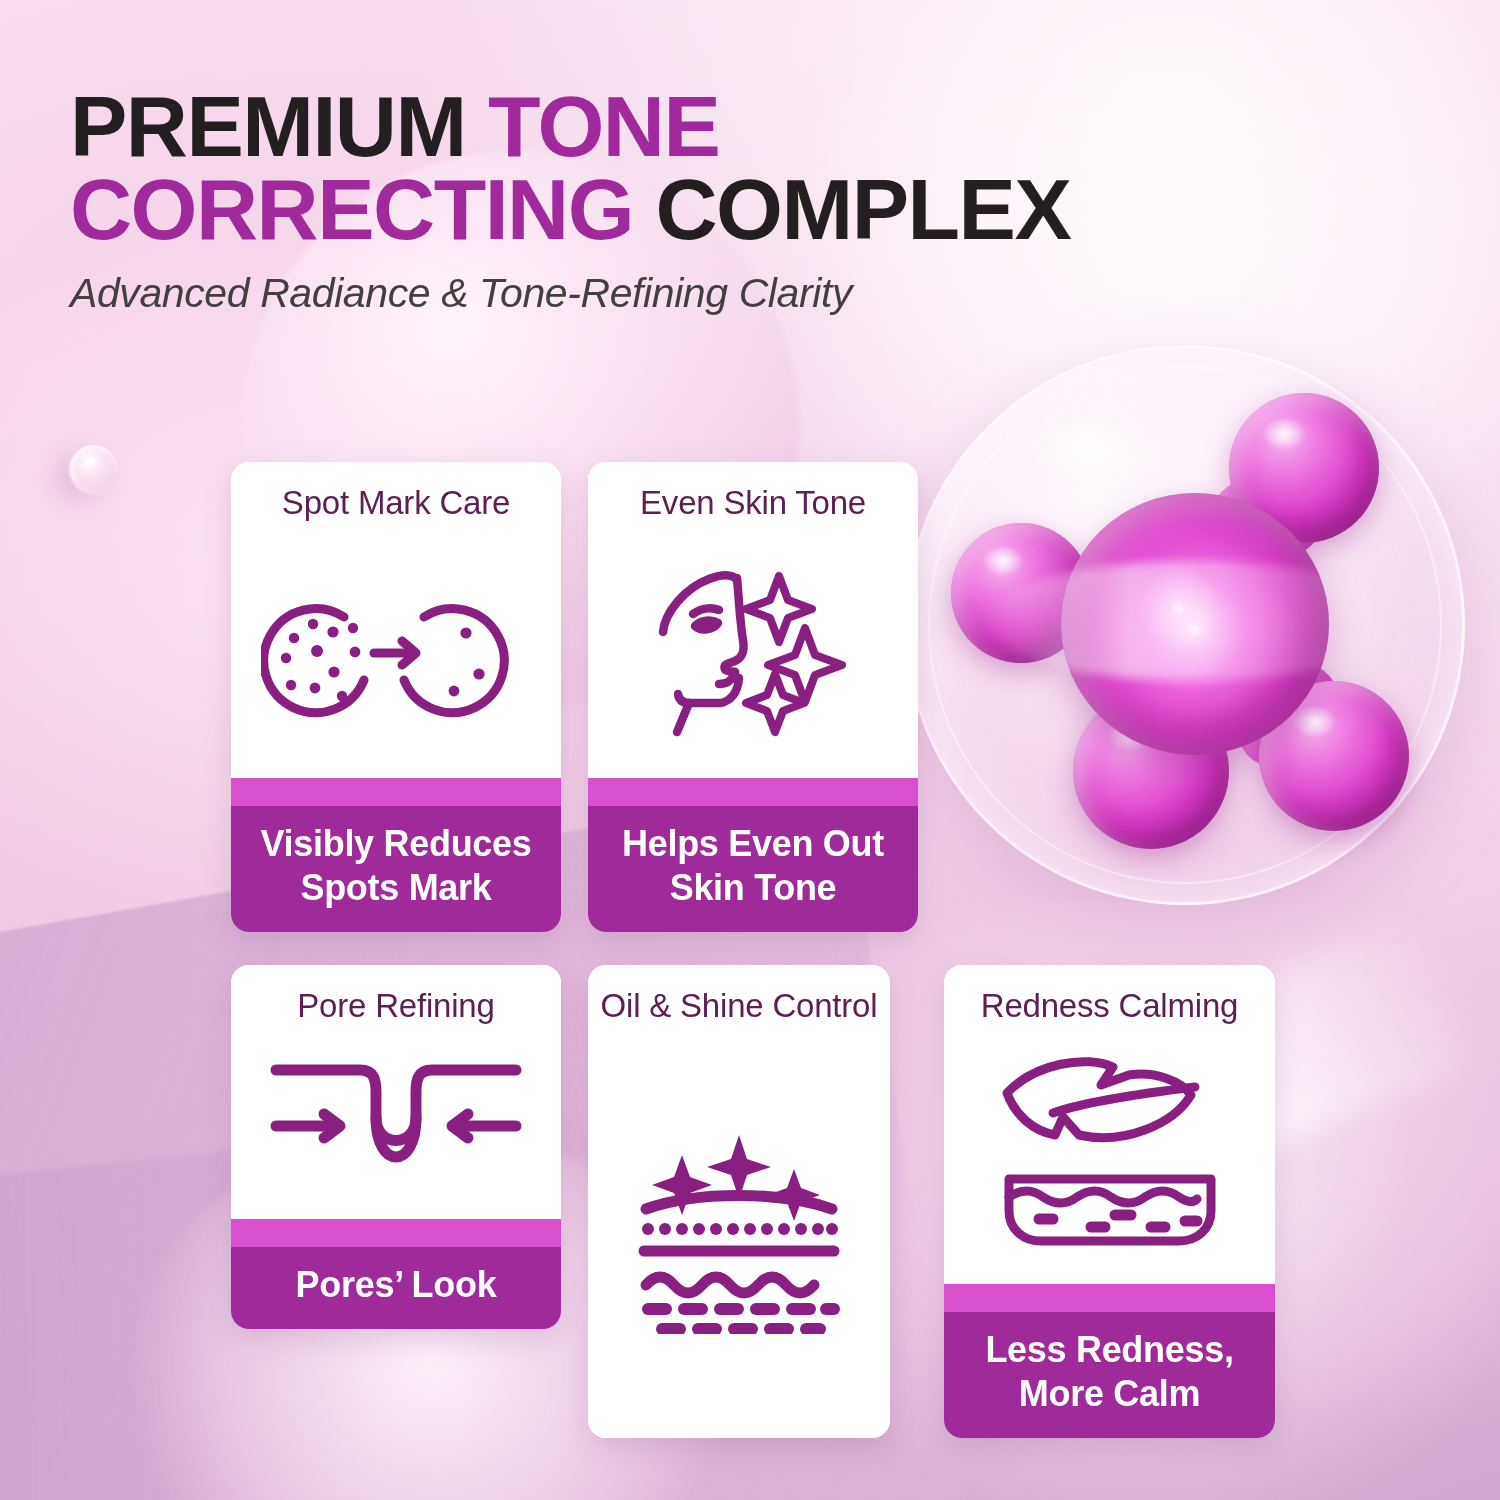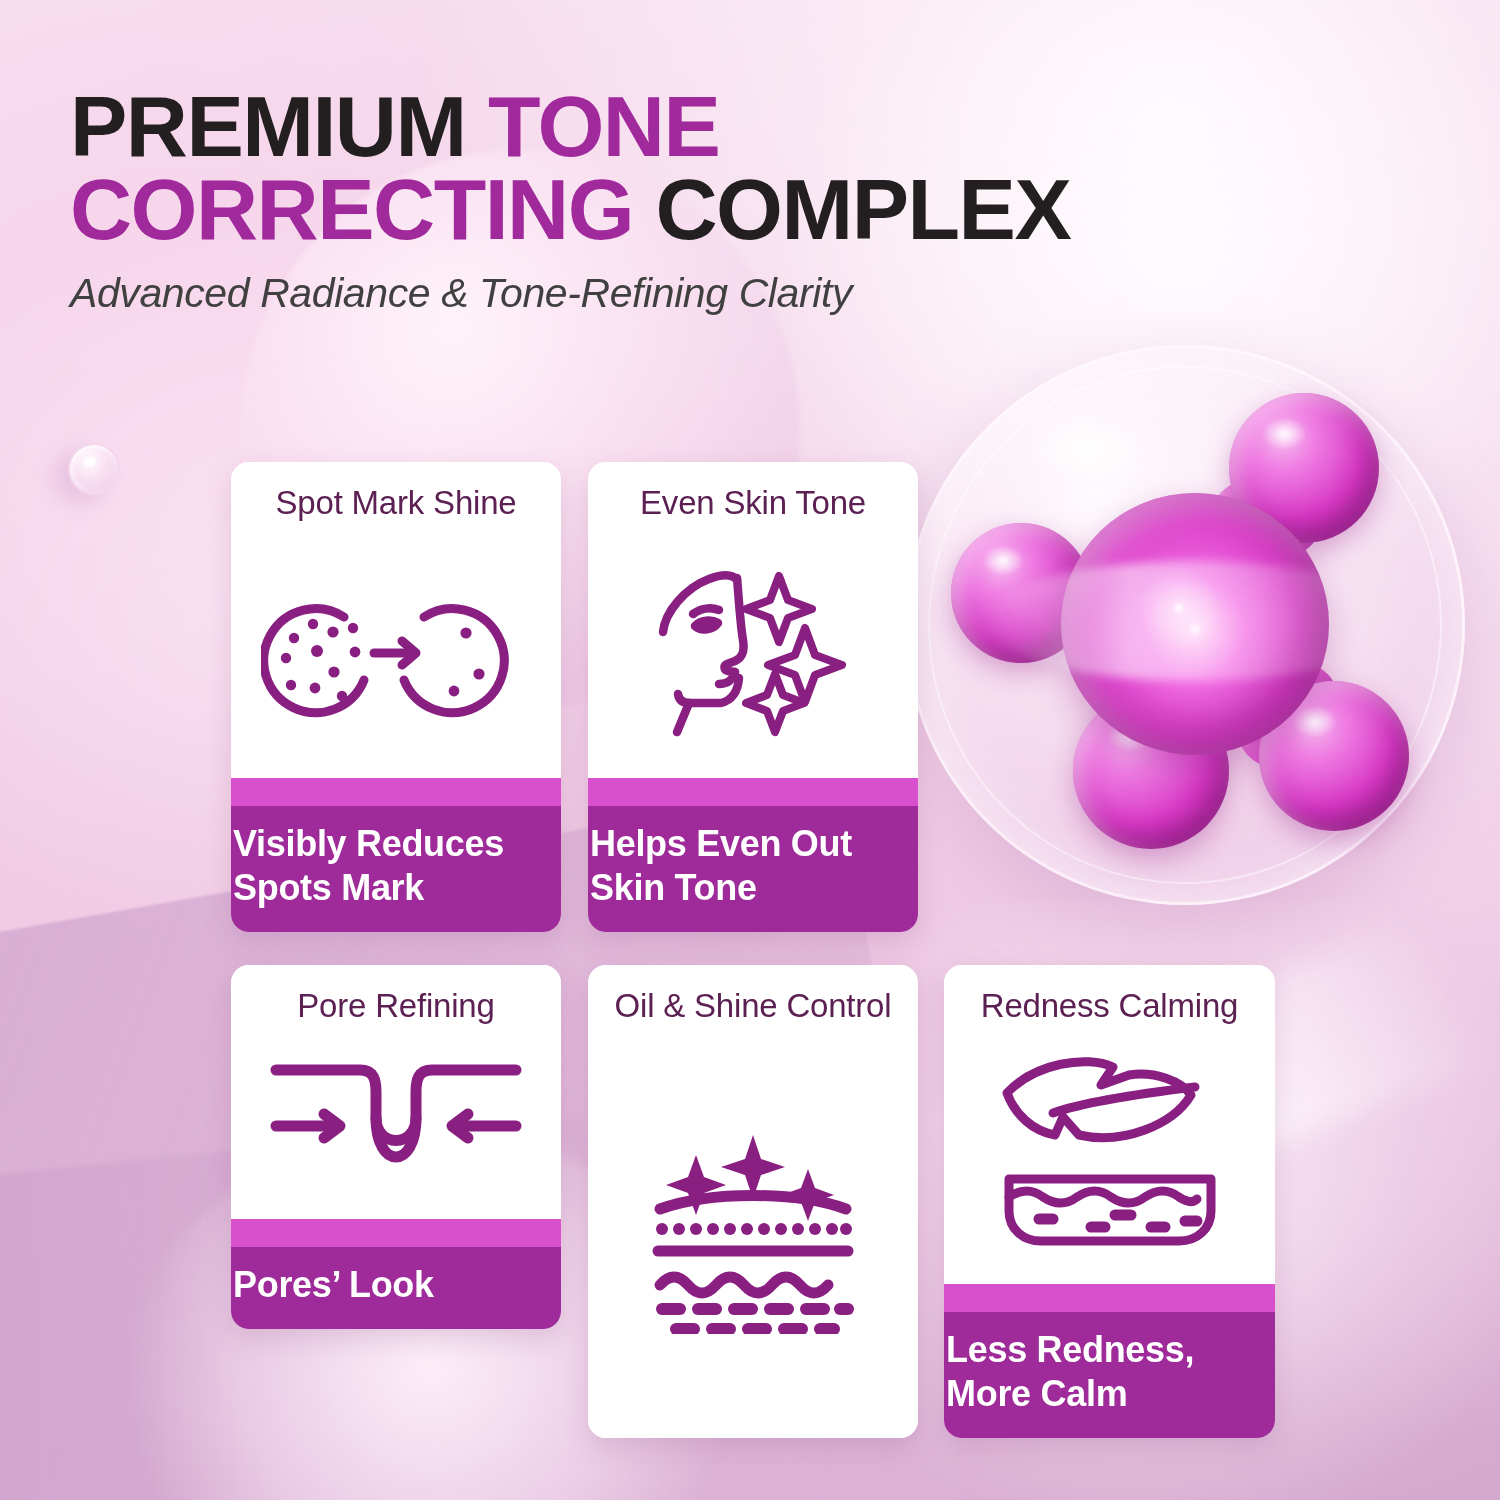"Spot Mark Shine" div.card-title { text: Shine -> Care }
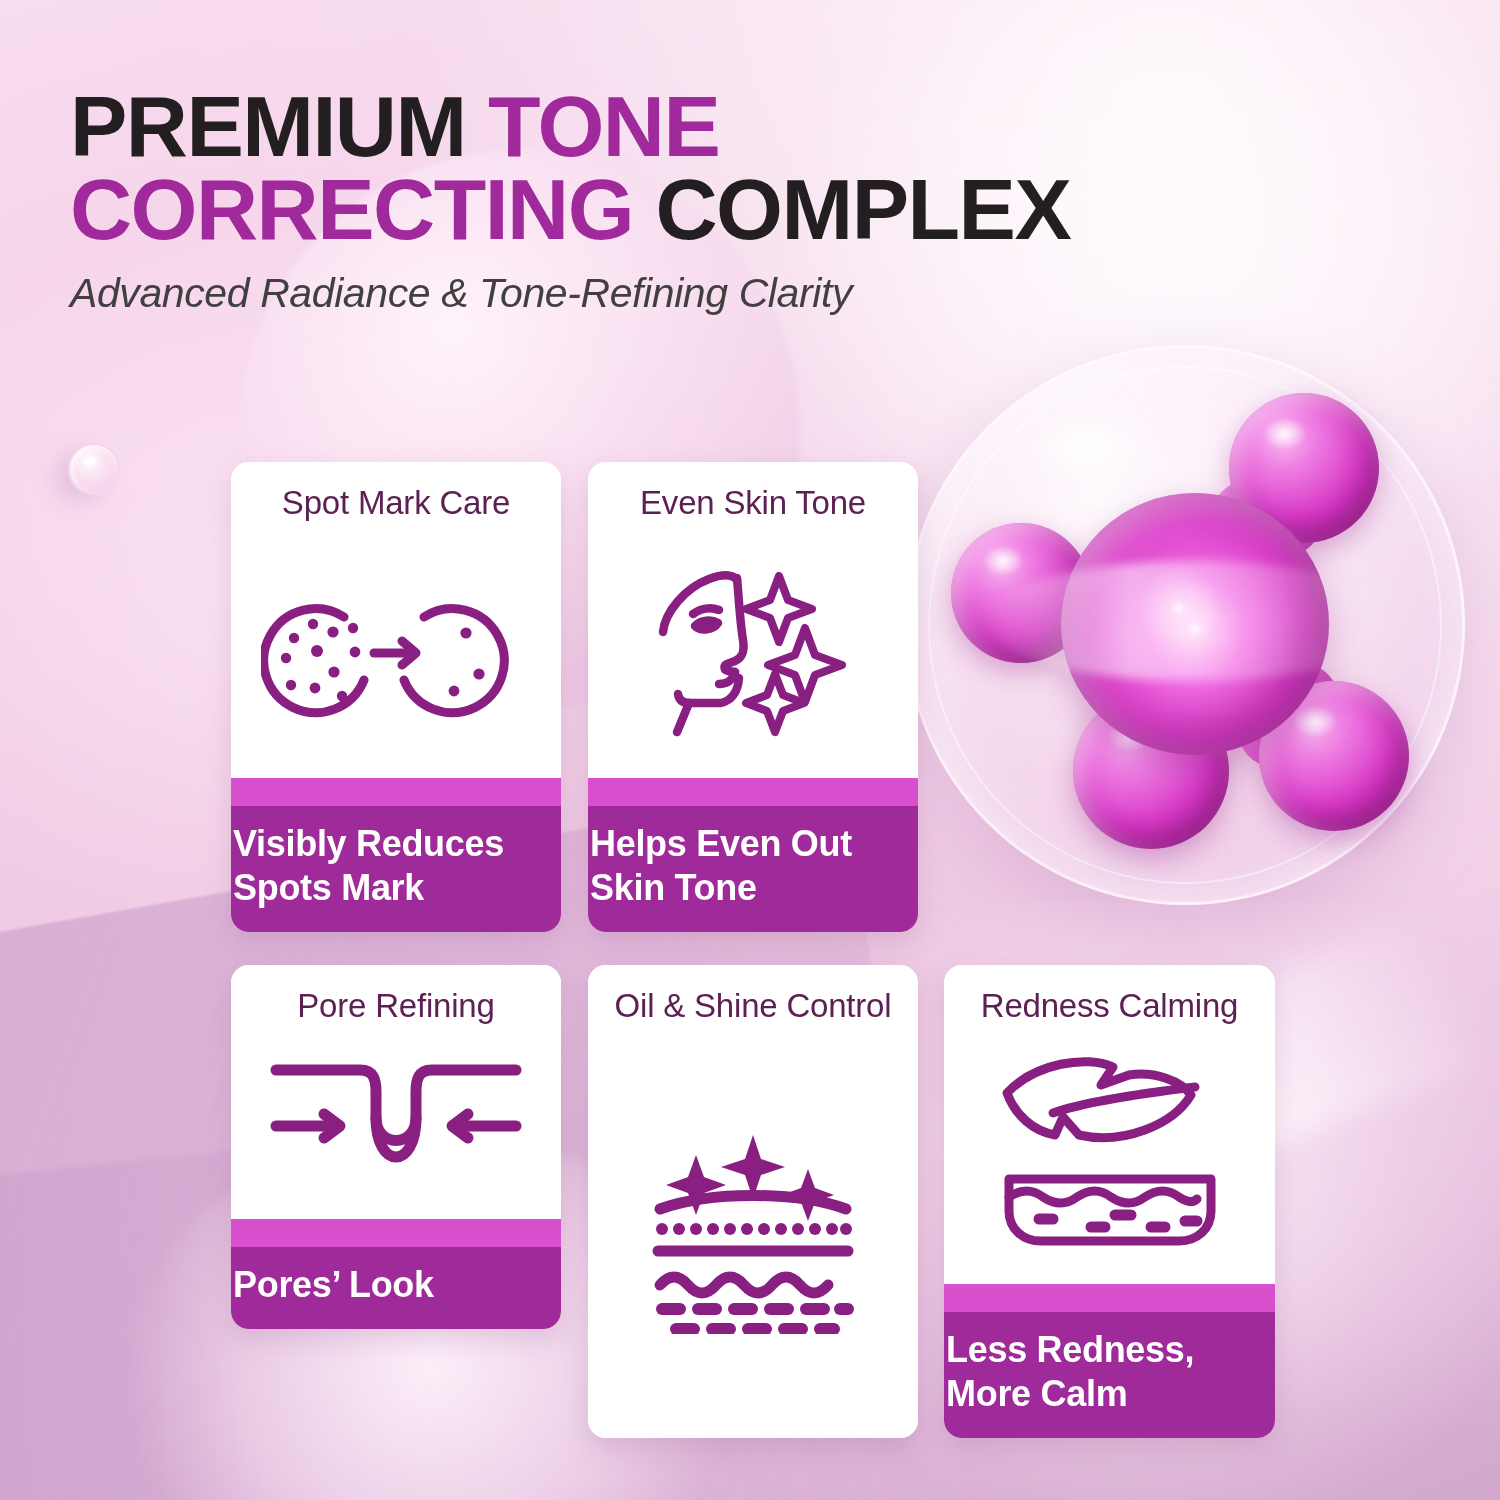"Visibly Reduces" .band-text { text-align: none -> center }
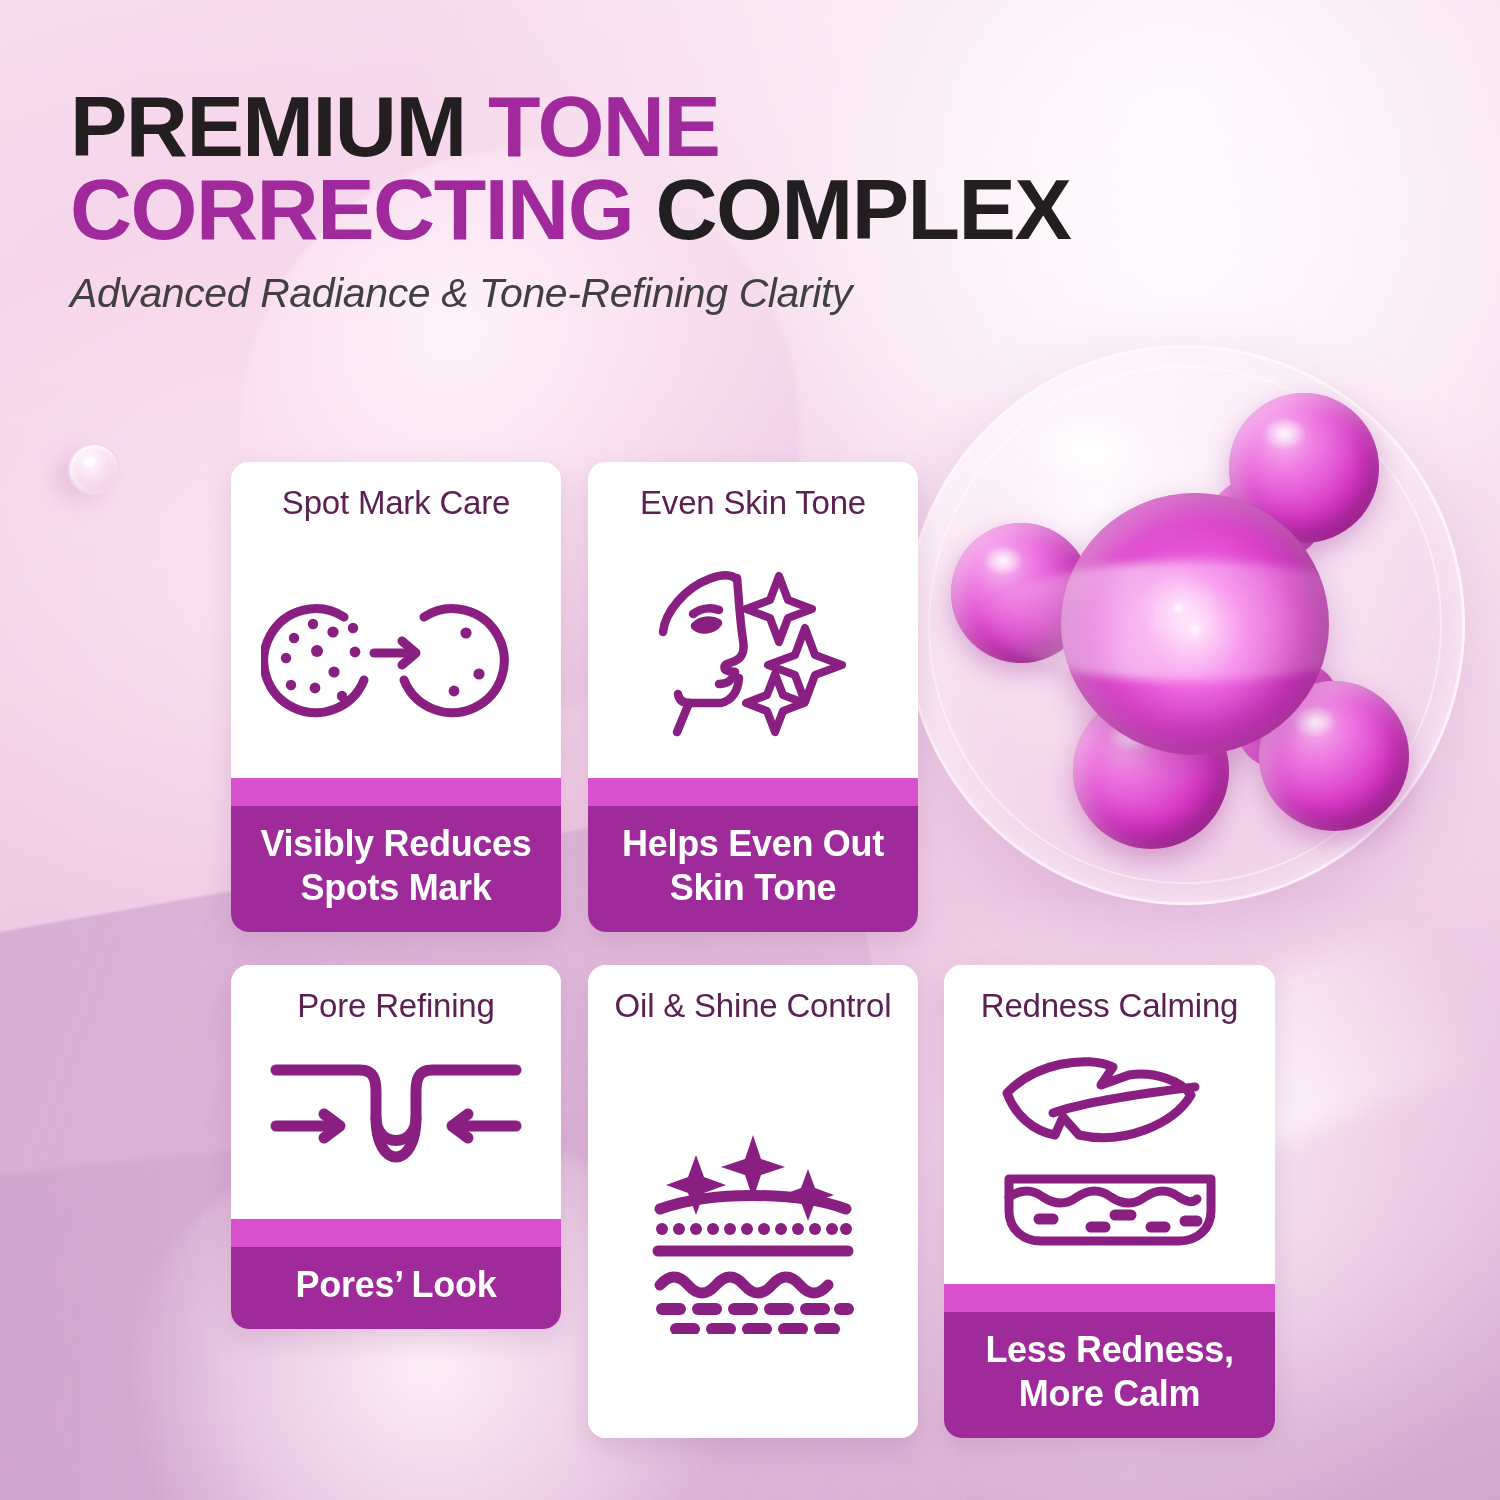"Oil & Shine Control" div.card { width: 330px -> 302px }
